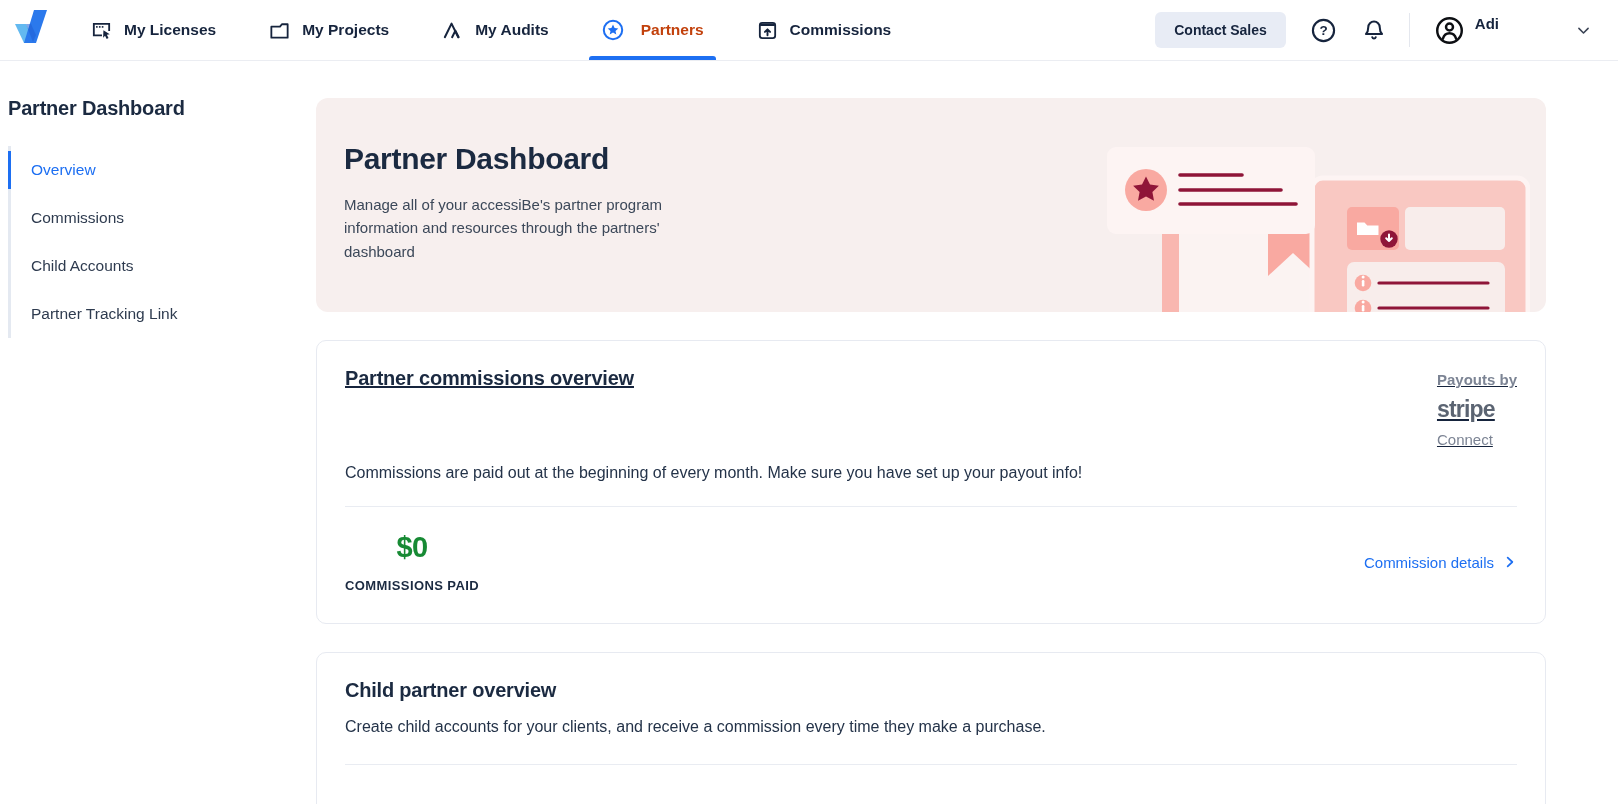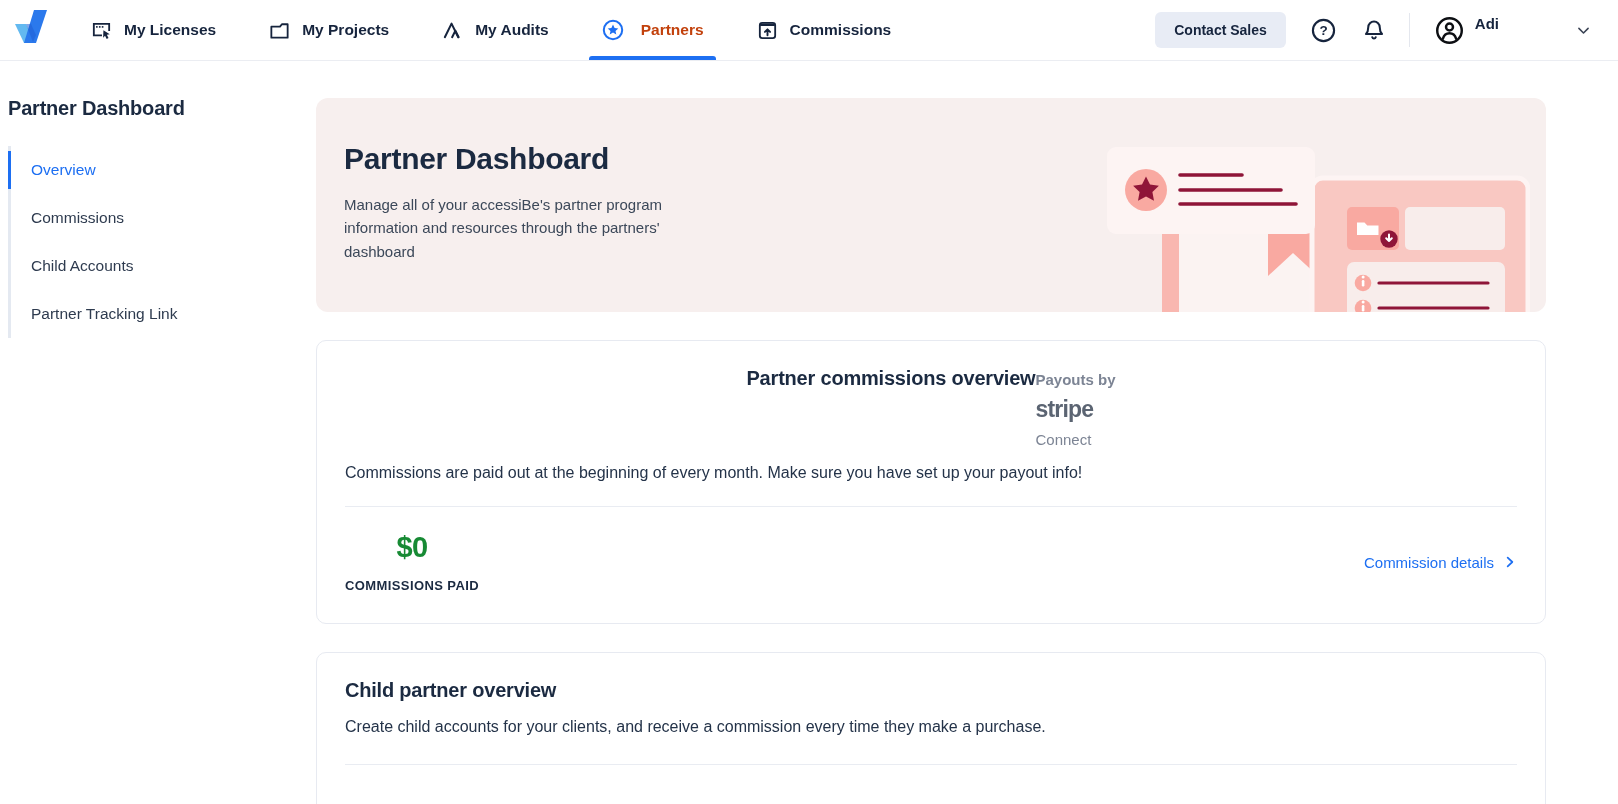"Partner commissions overview" .card-head { justify-content: center -> space-between; text-decoration: none -> underline }
